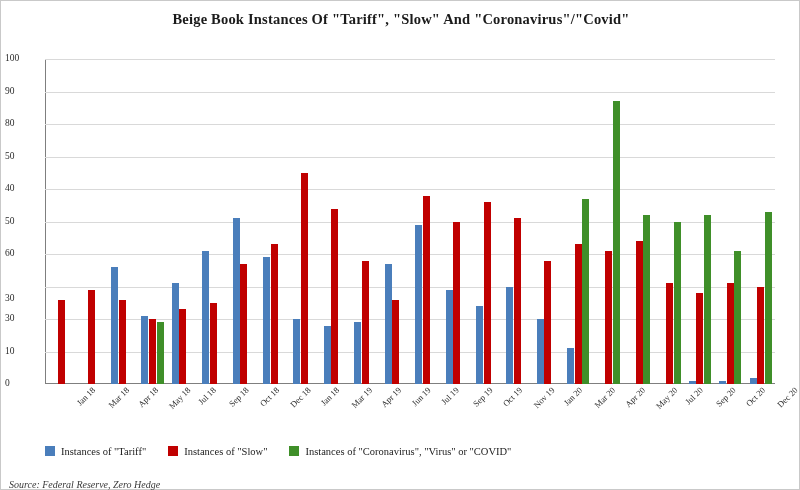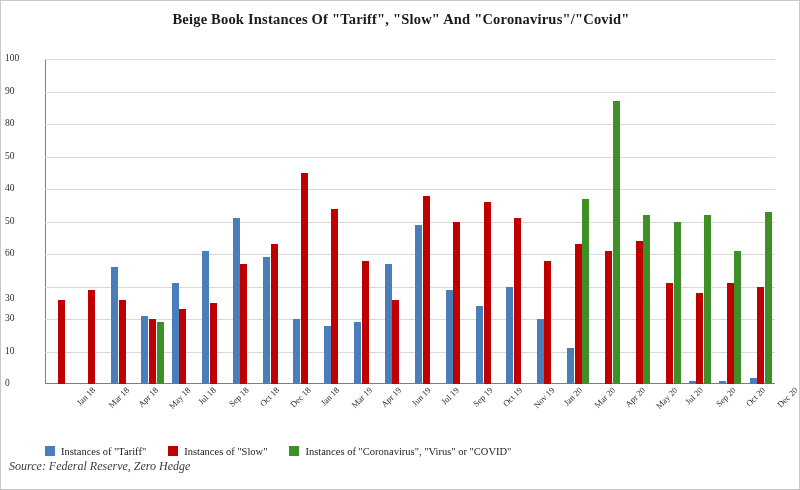"Source: Federal Reserve, Zero Hedge" #source { font-size: 12px -> 10px; top: 458px -> 478px }
